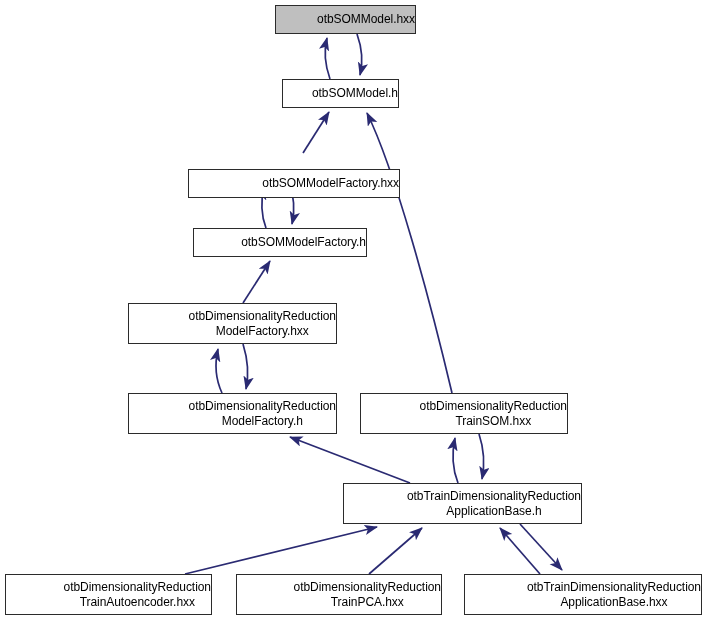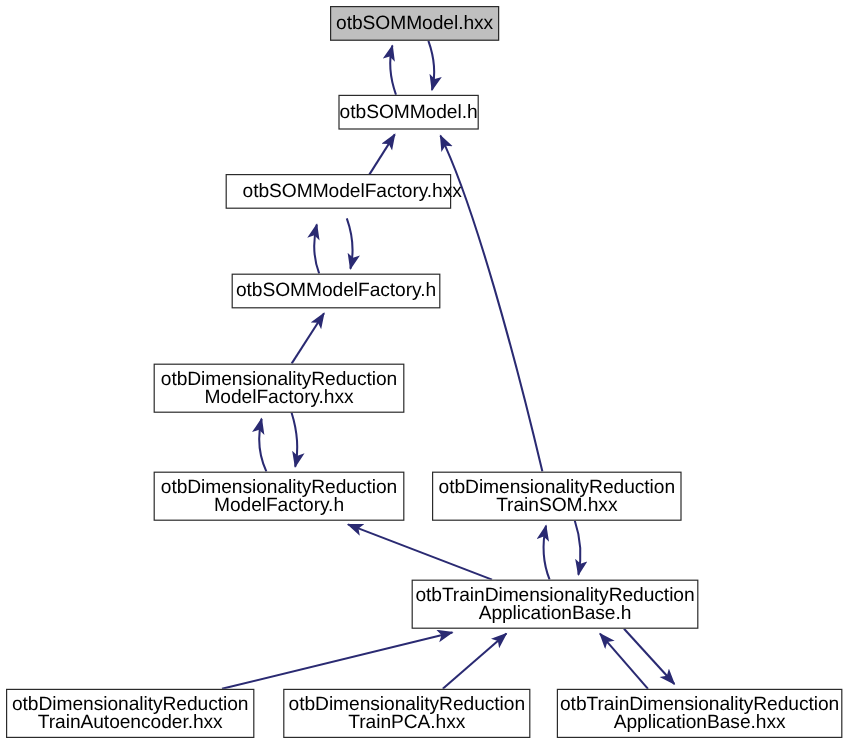"otbSOMModel.hxx" .node { font-size: 16px -> 12px; justify-content: center -> flex-end }
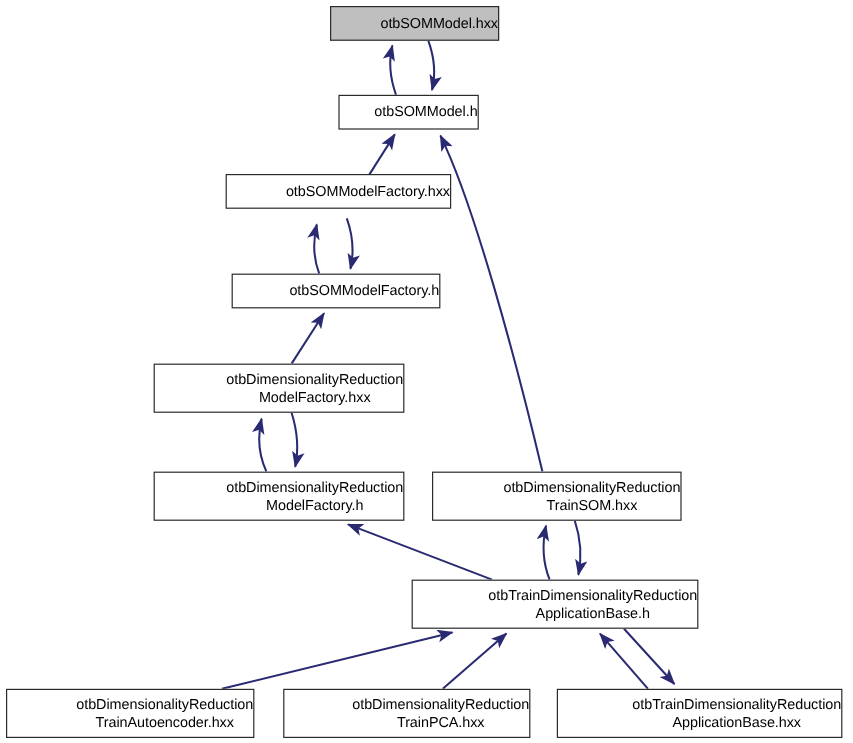"otbSOMModelFactory.hxx" div.node { top: 145px -> 169px; width: 188px -> 212px }
